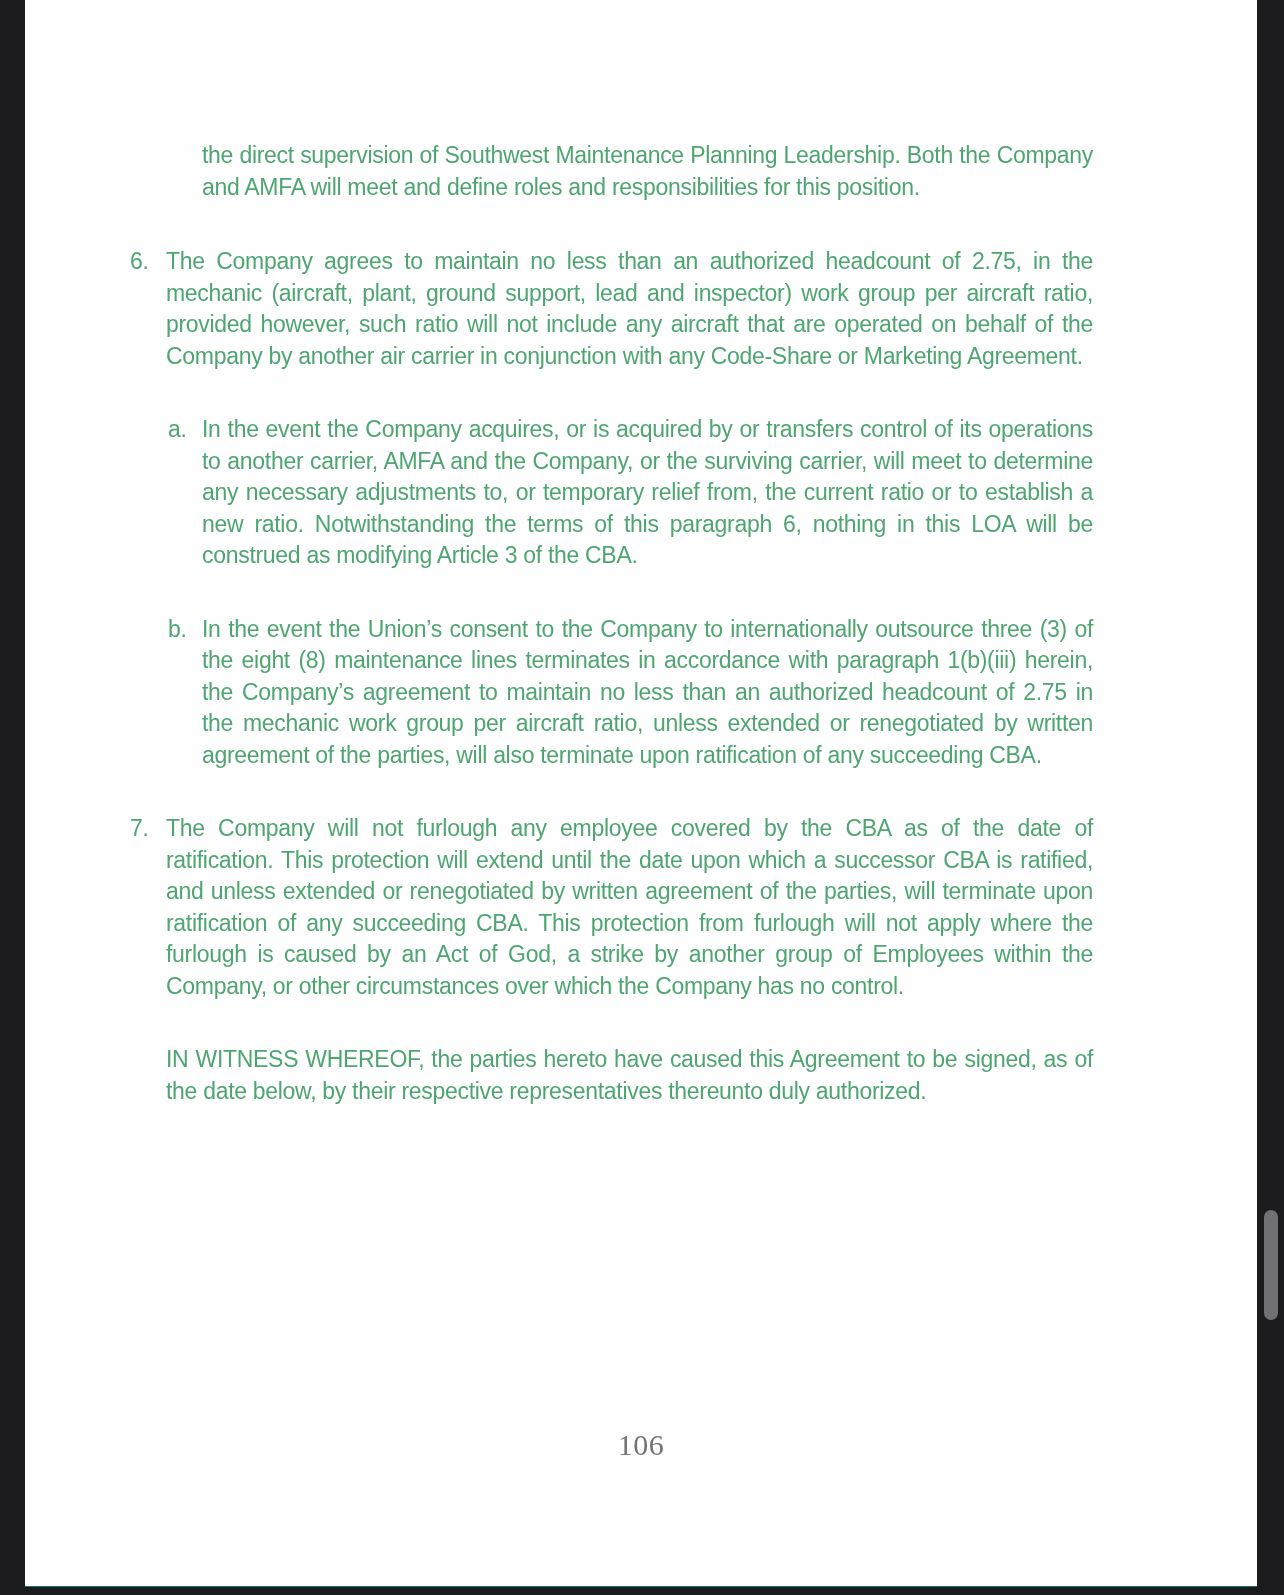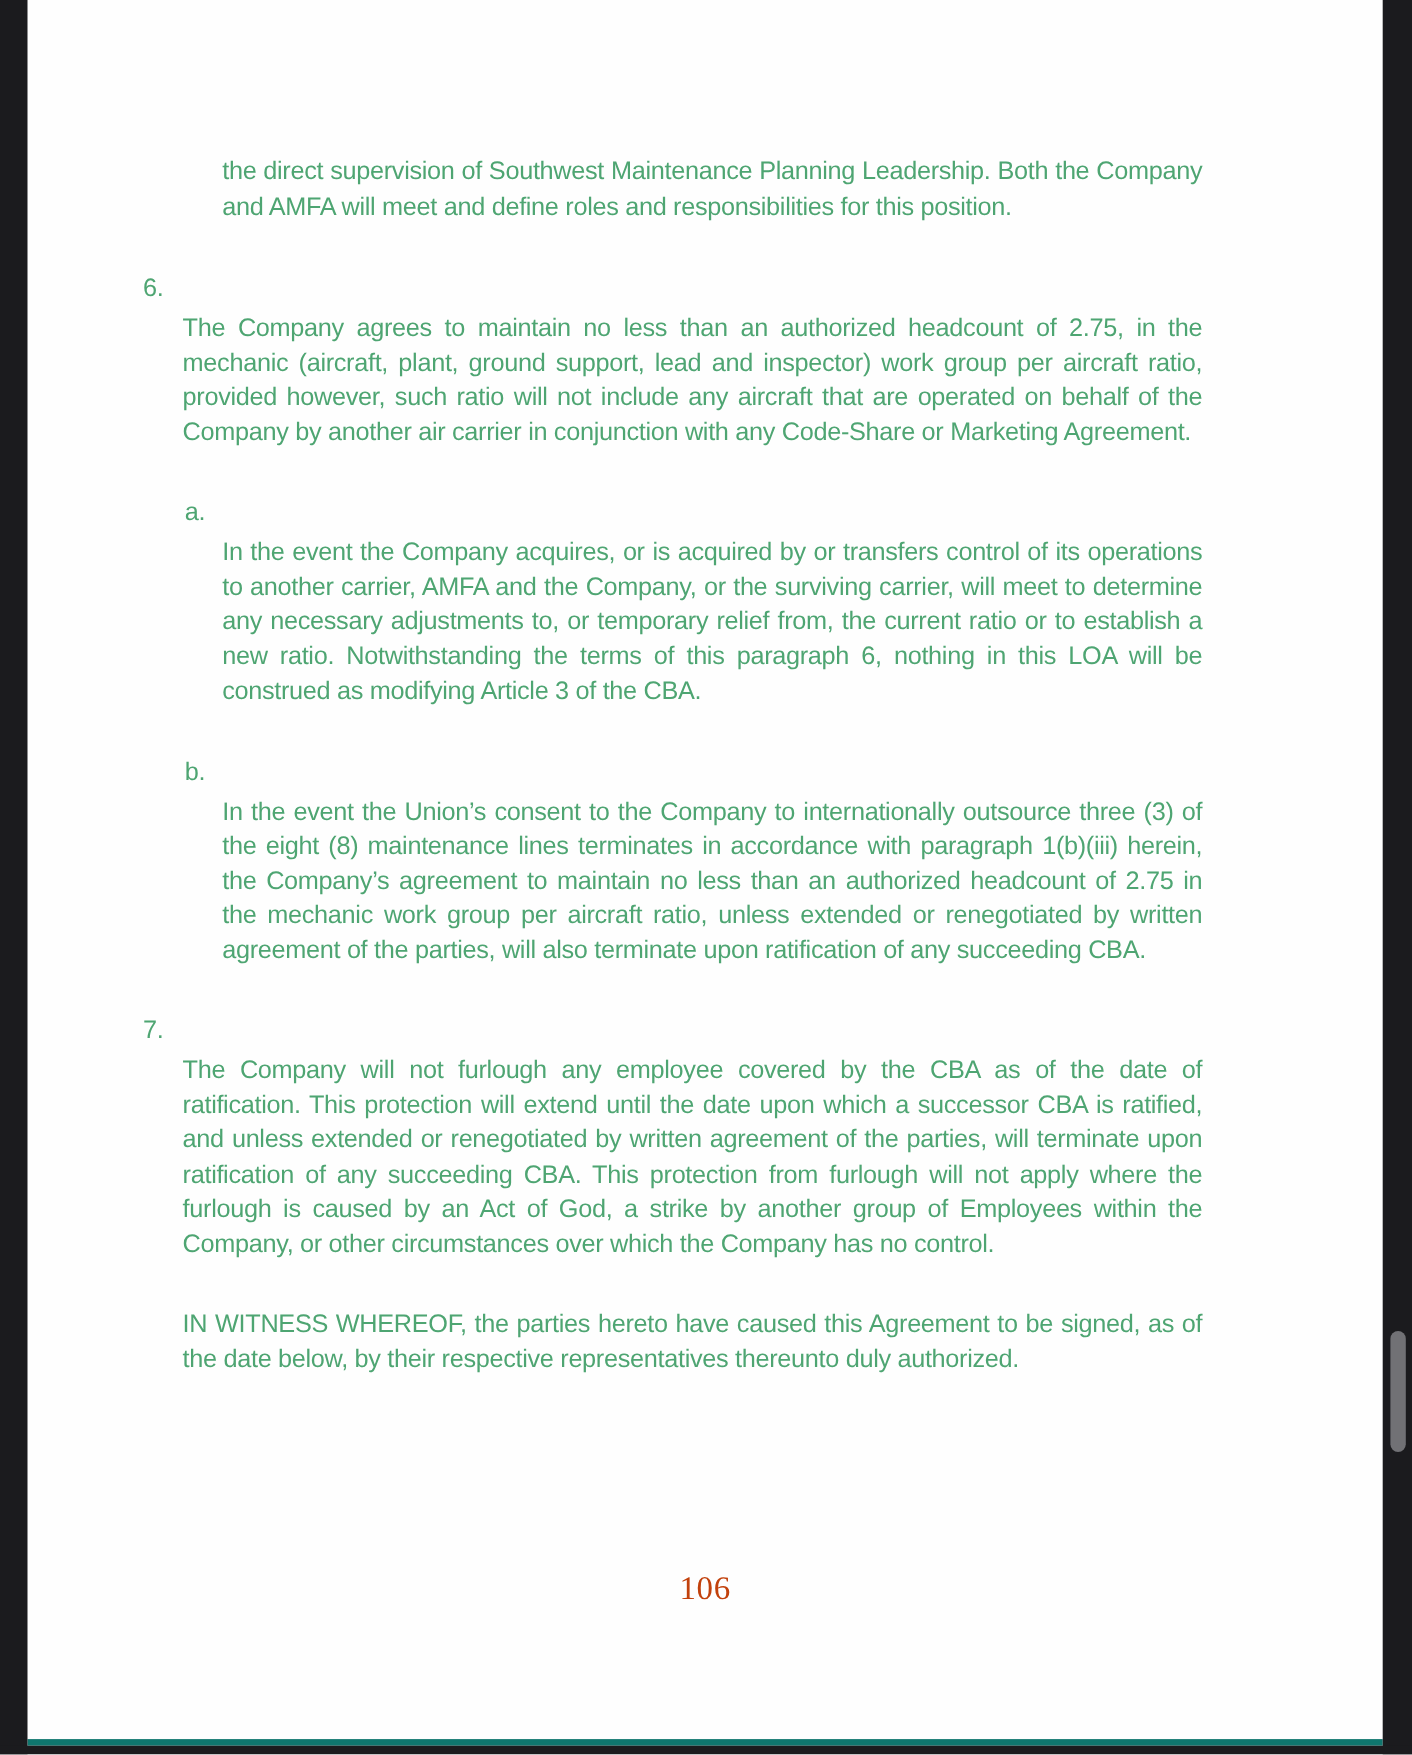"the direct supervision of Southwest" .page { border-bottom: 6px solid #0f766e -> 1px solid #0f766e }
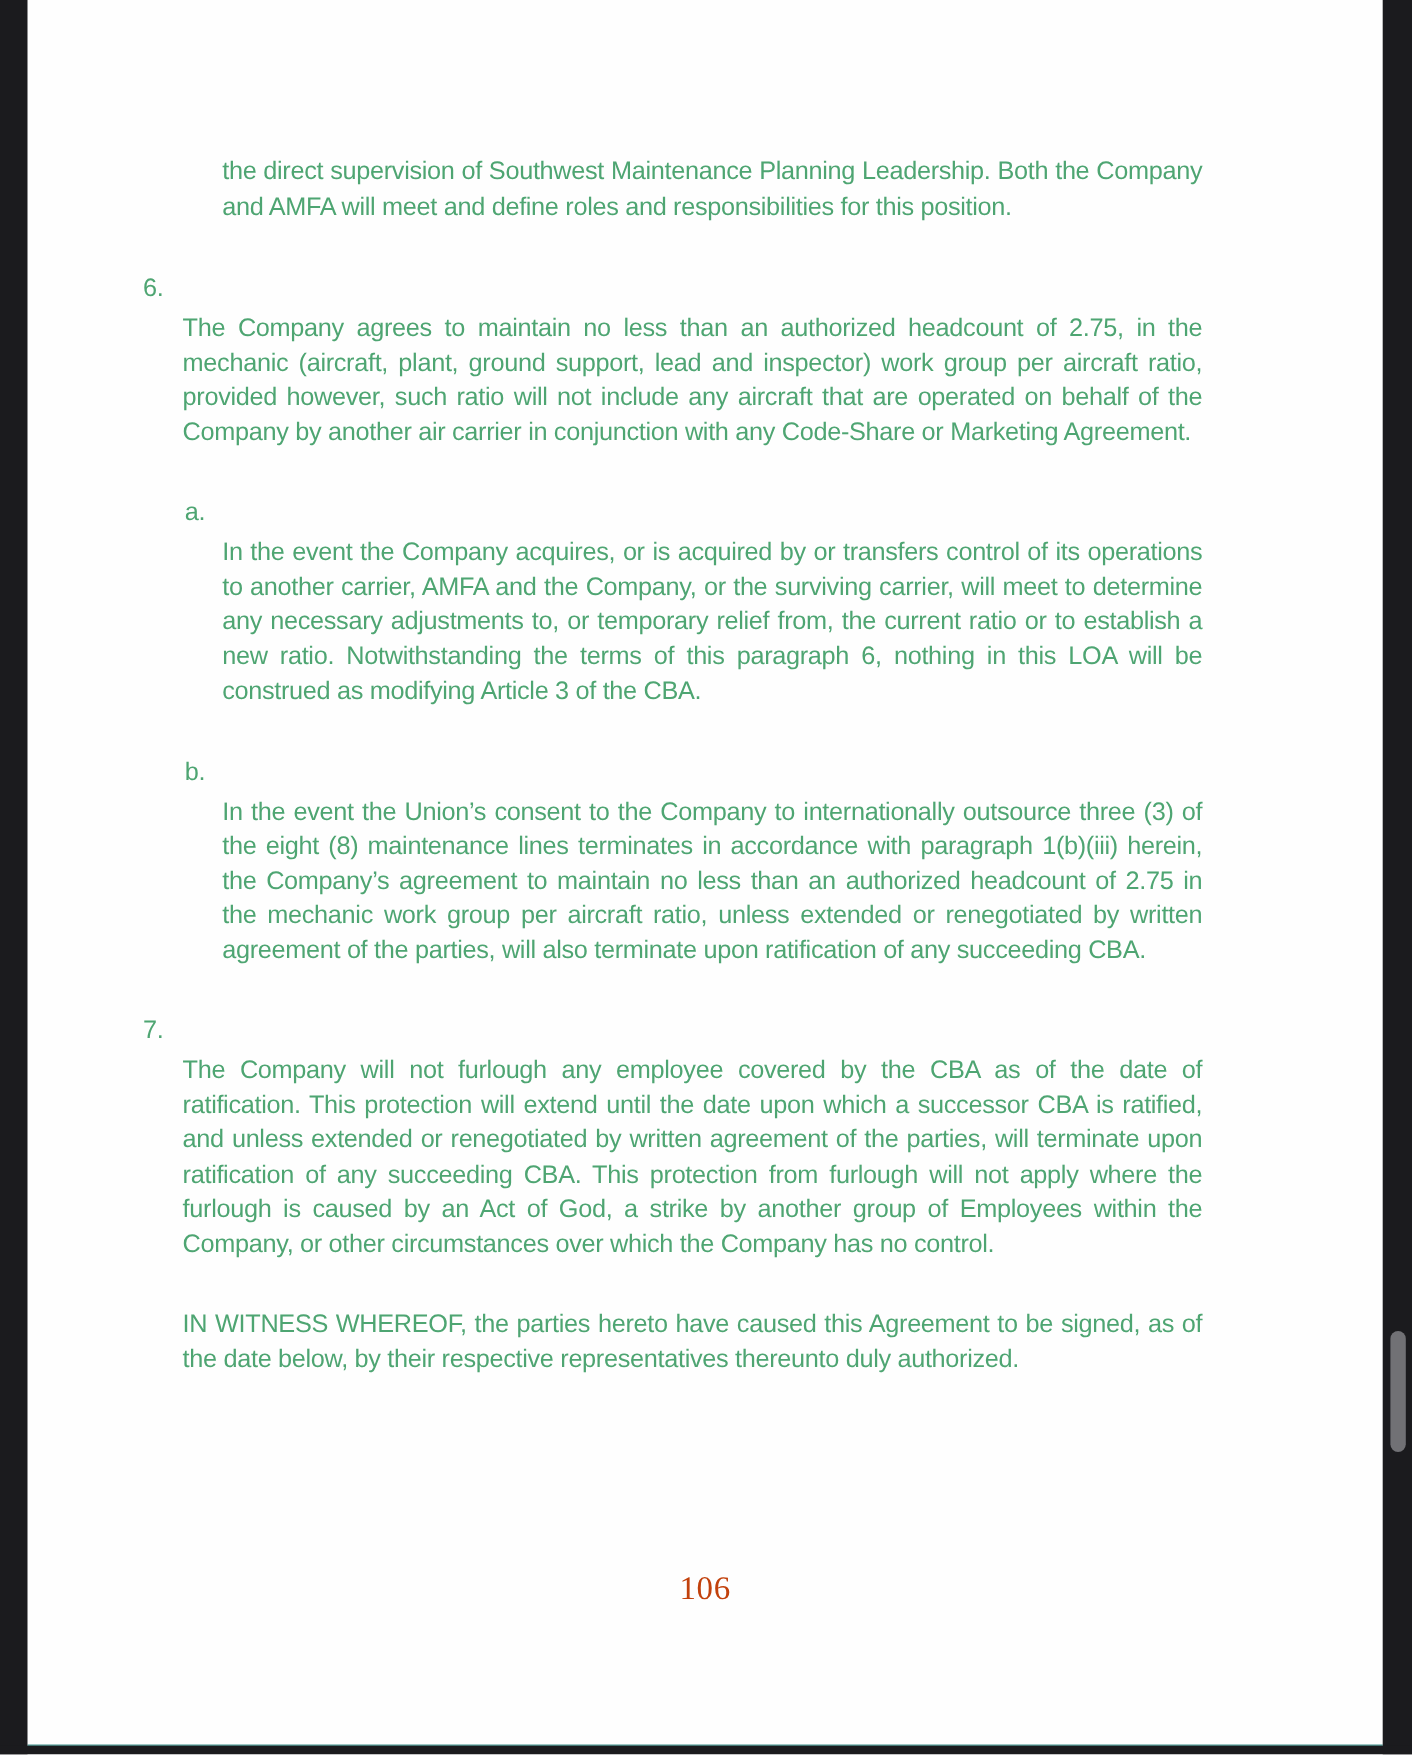"The Company agrees to maintain" .body { margin-top: 36px -> none }
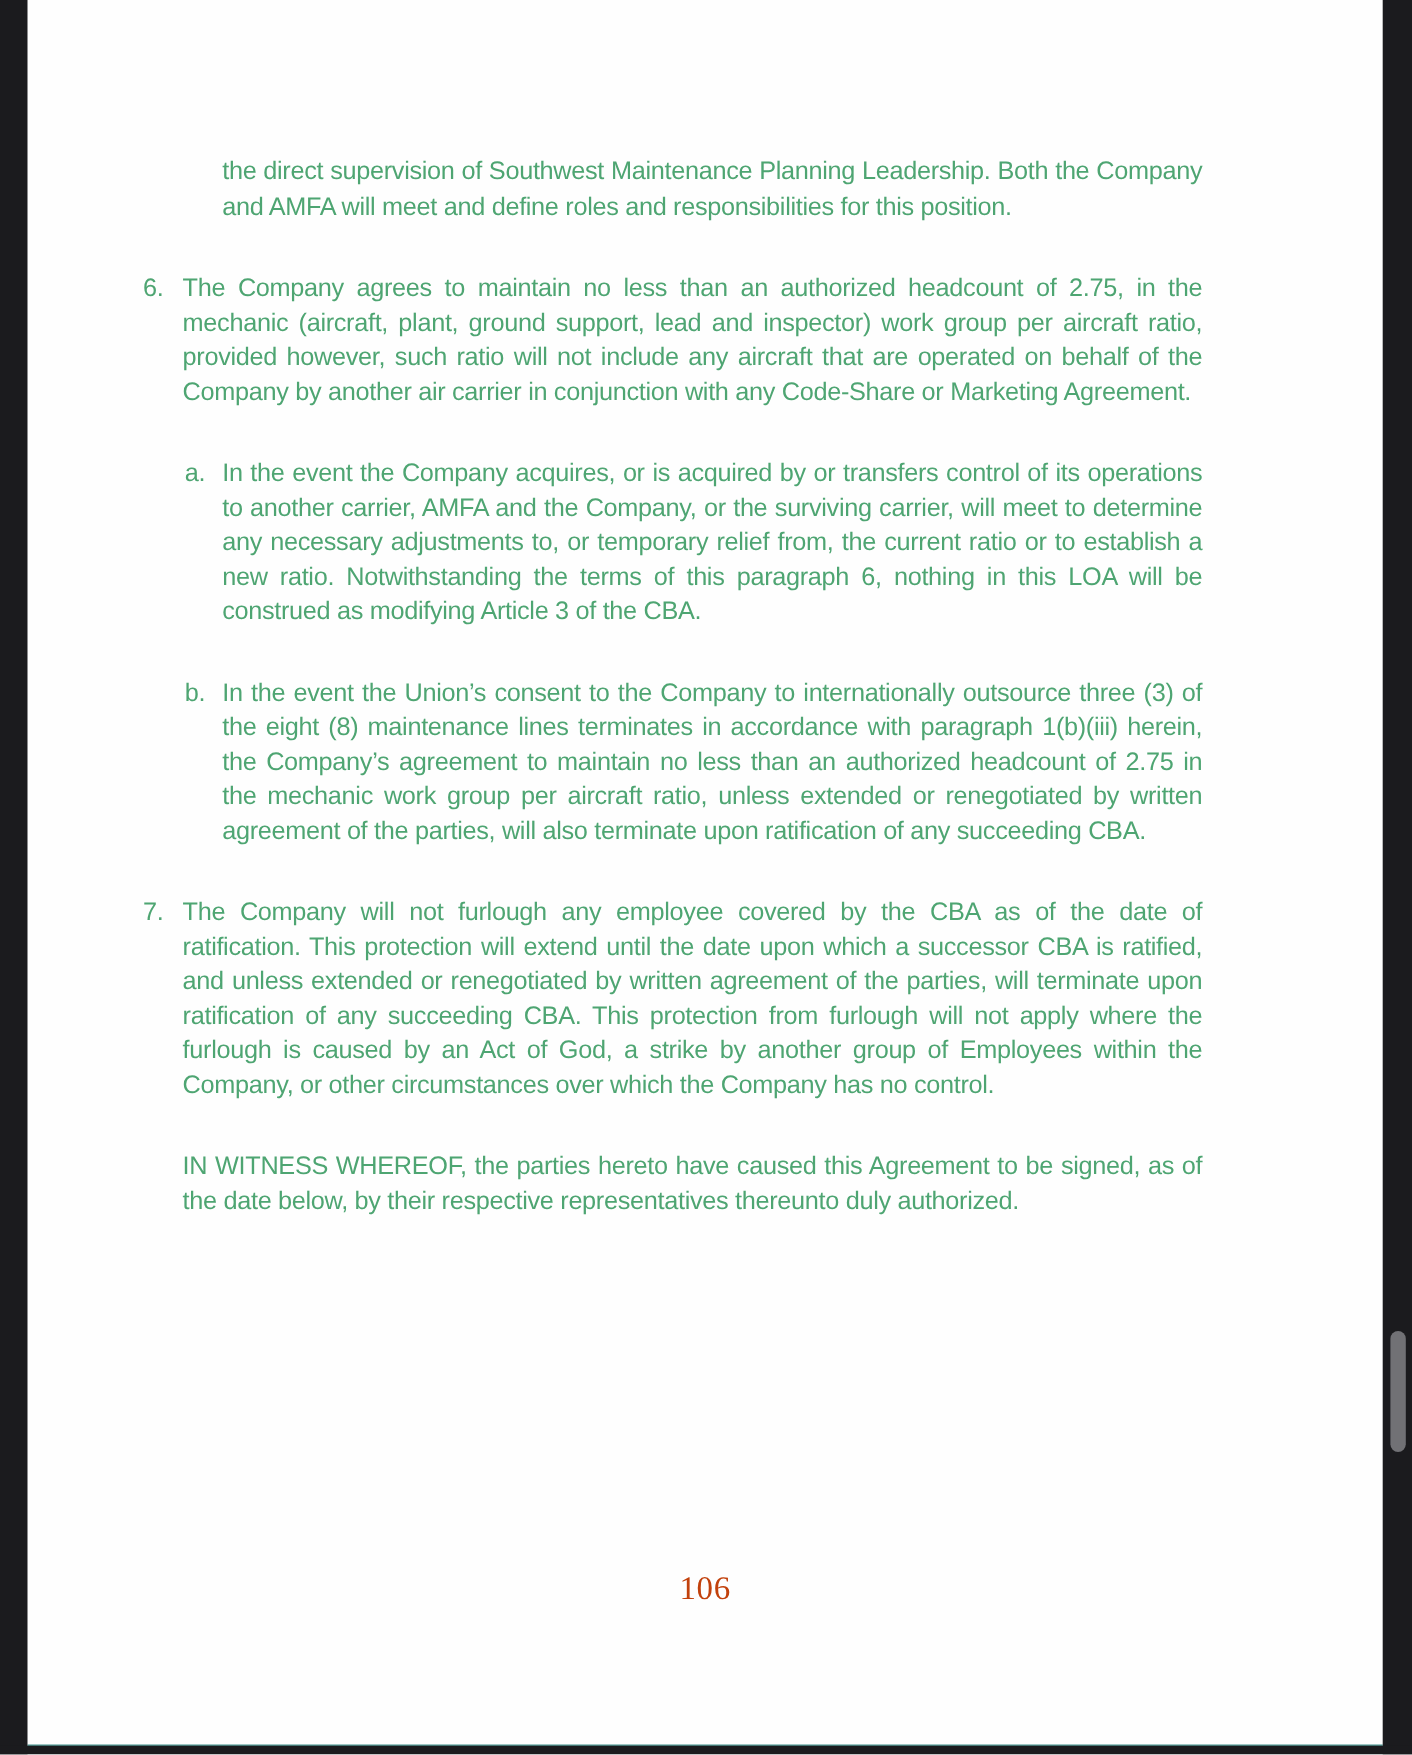"106" .page-number { color: #c2410c -> #737373 }
